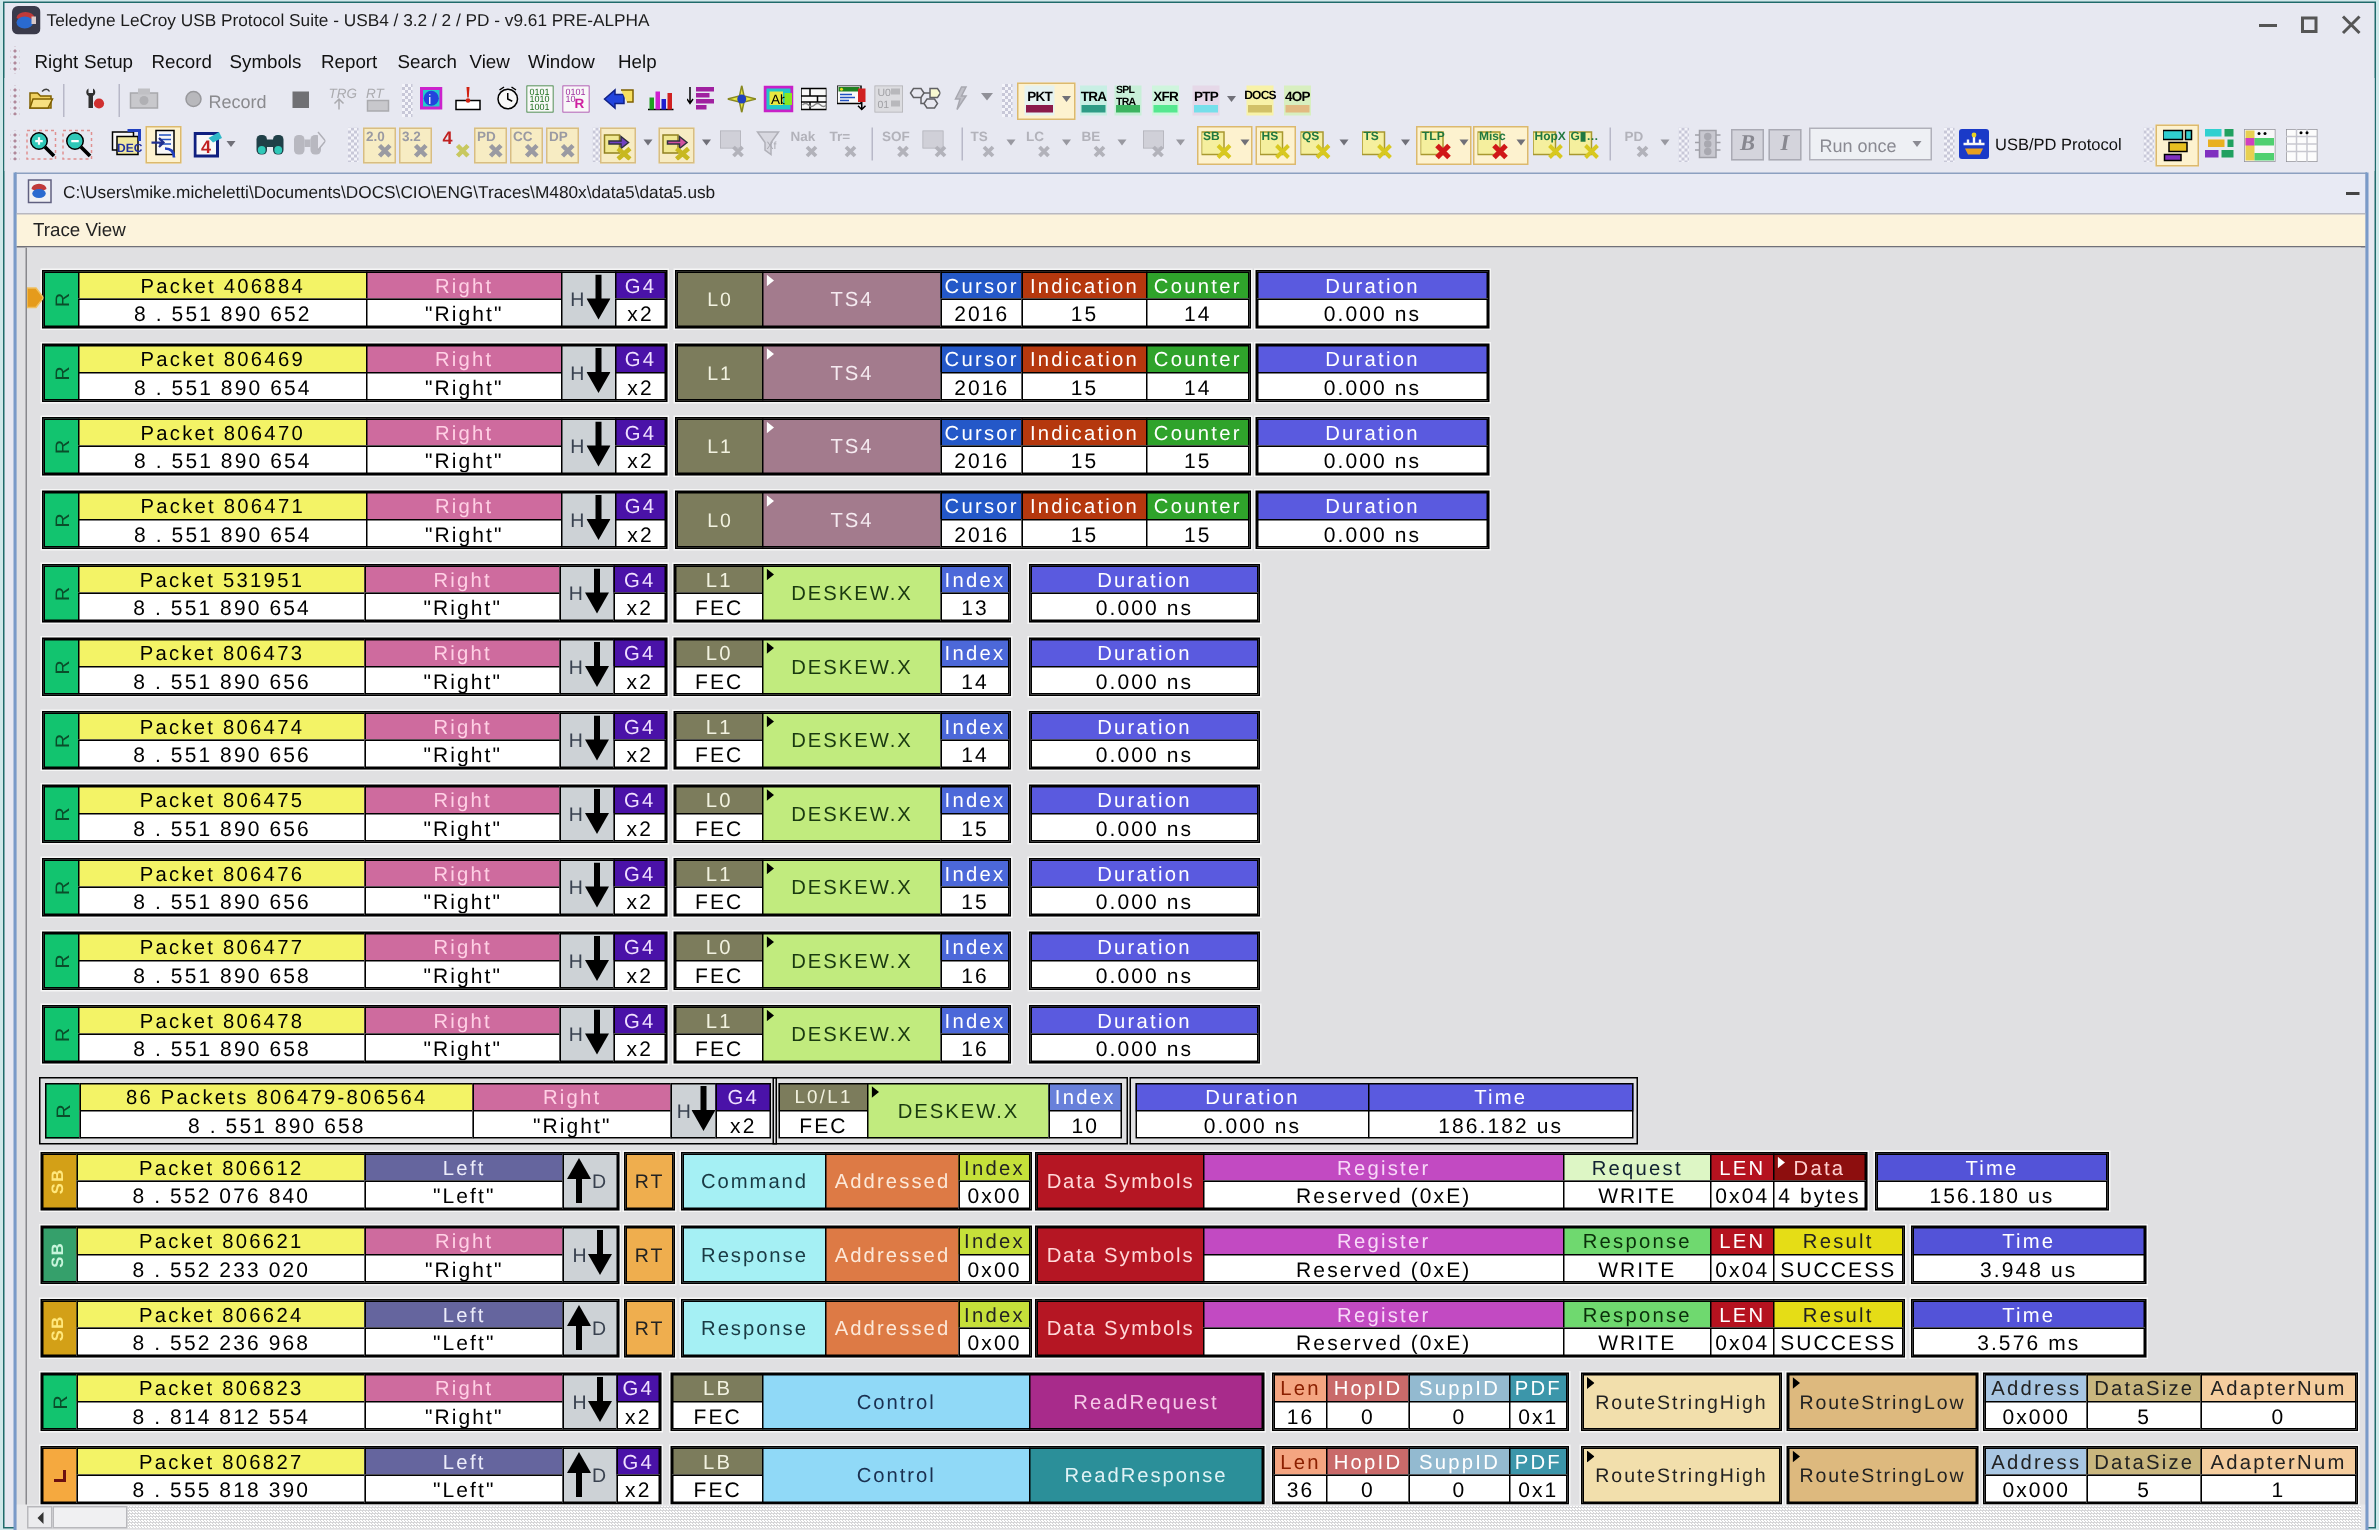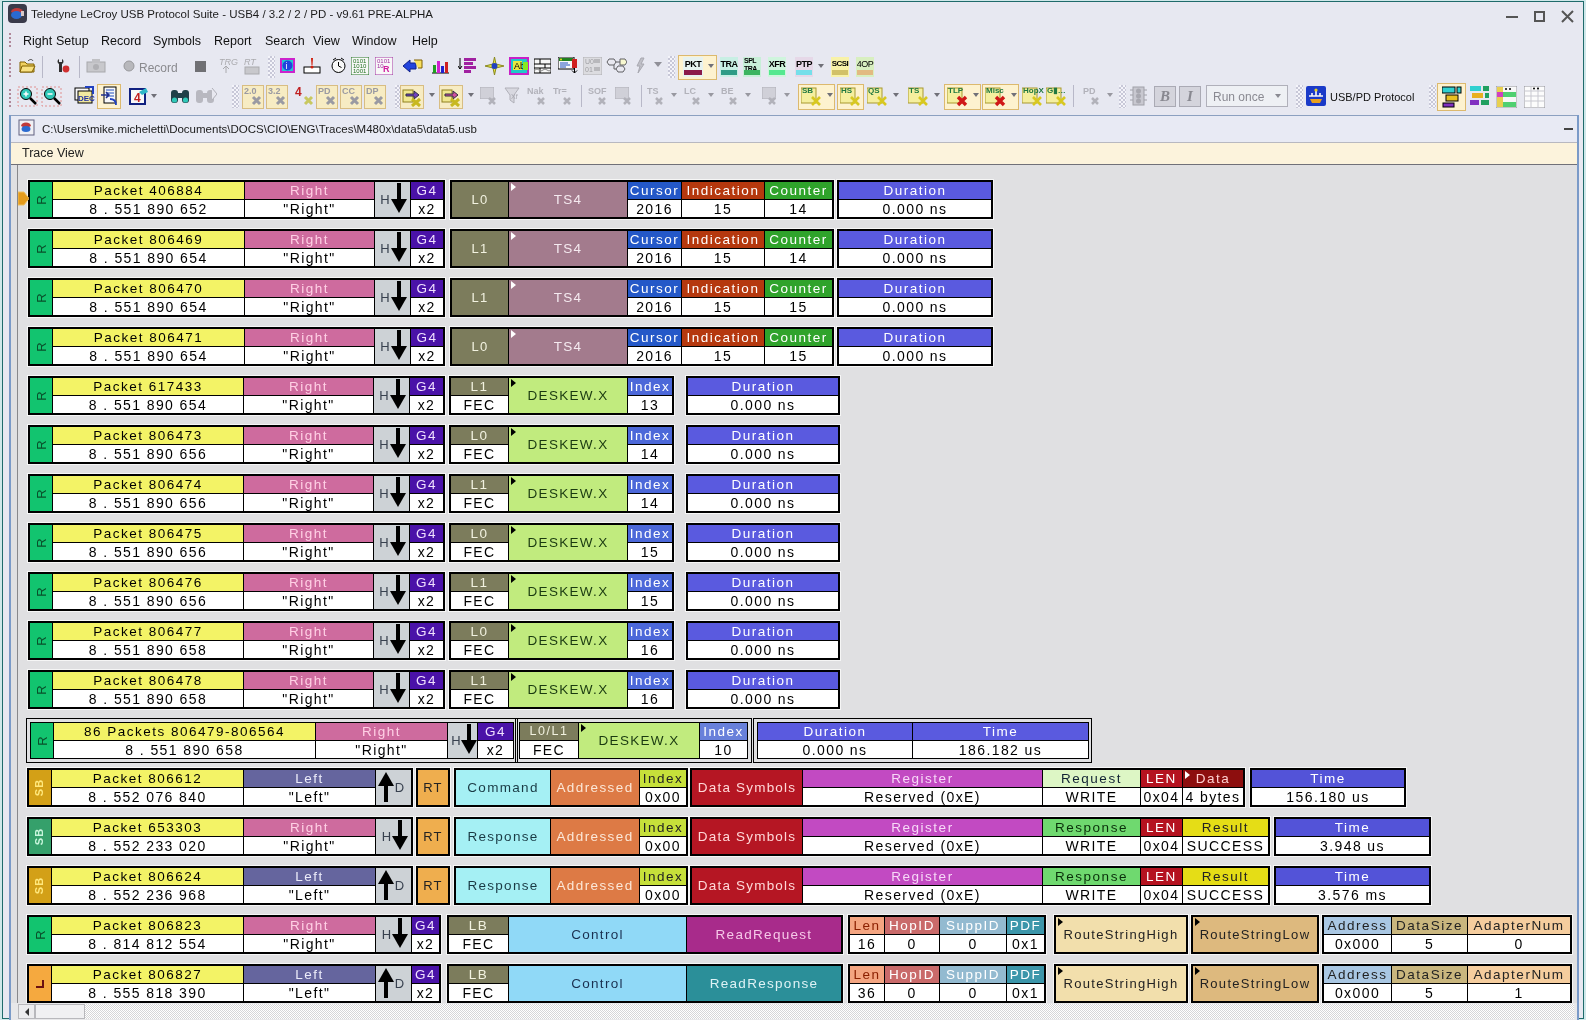"SCSI" div.tb { text: SCSI -> DOCS }
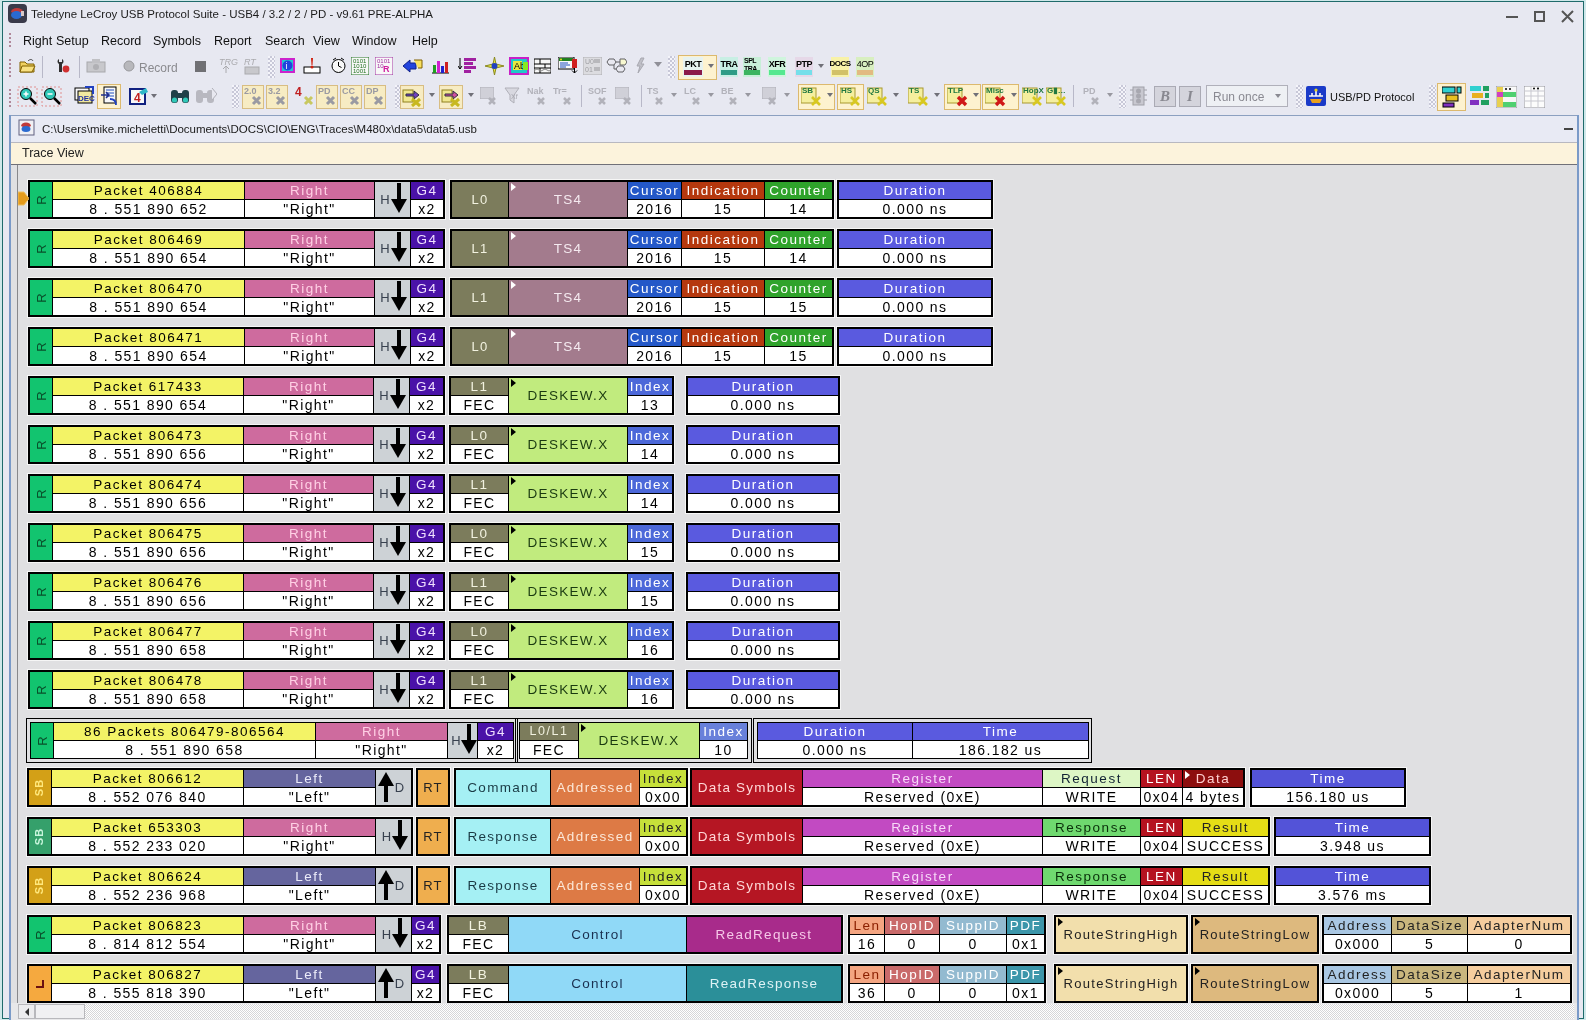"4OP" div.tb { font-weight: normal -> bold }
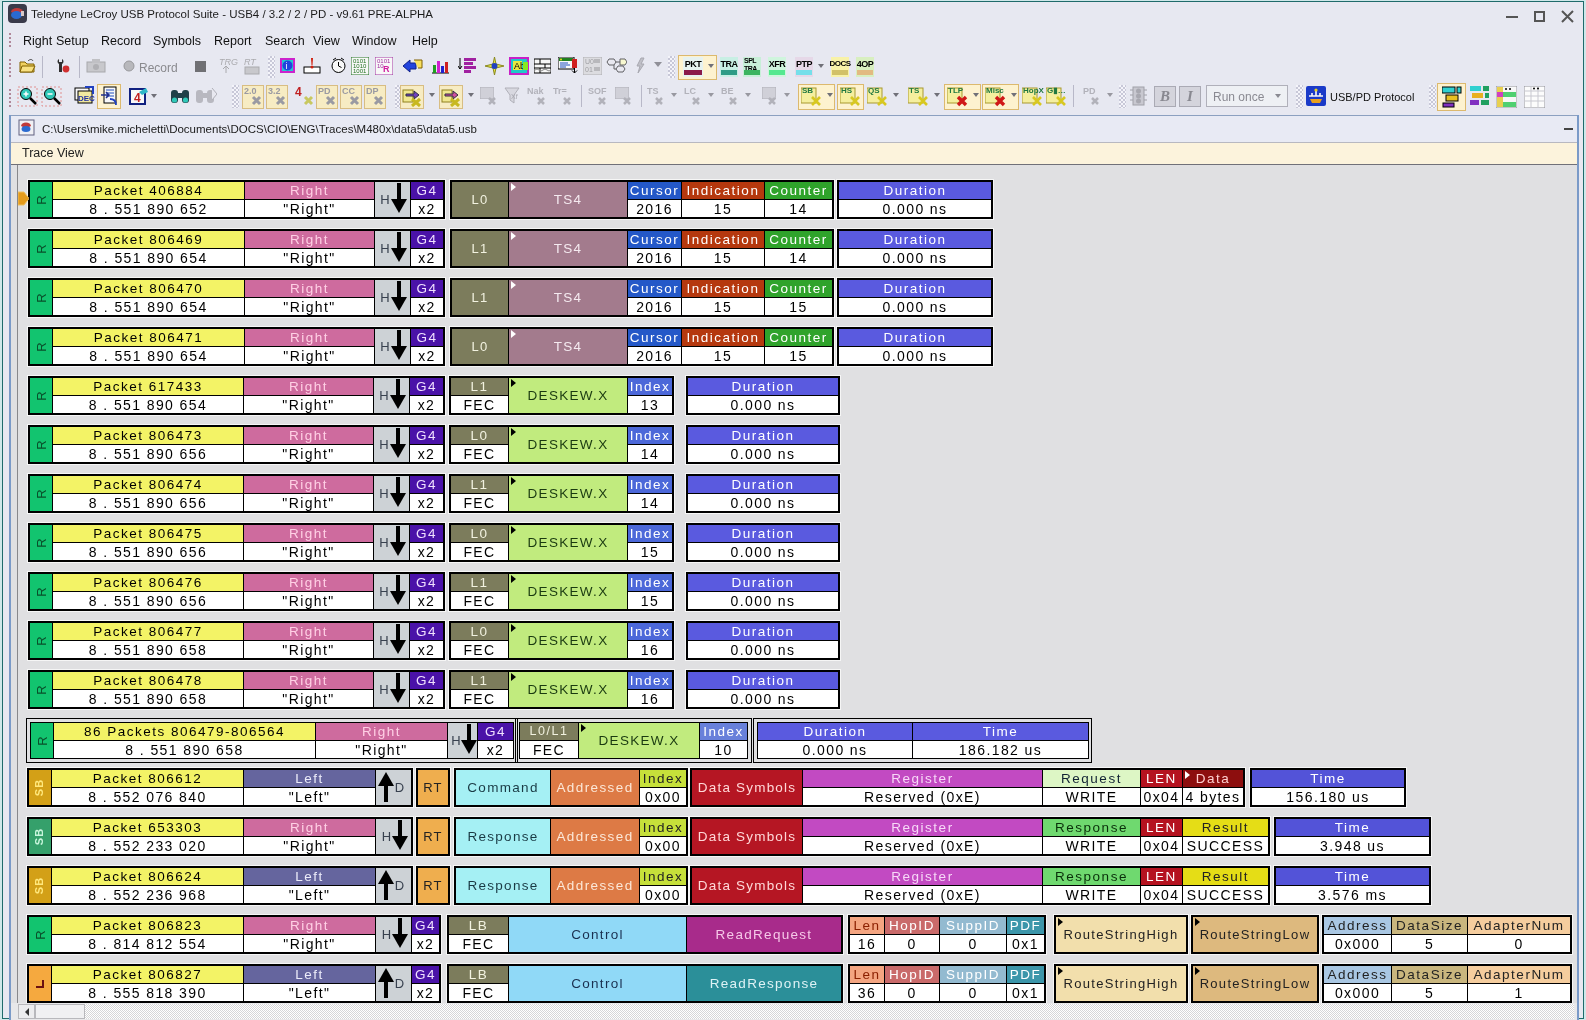"Packet 617433" div.cell { text: 617433 -> 531951 }
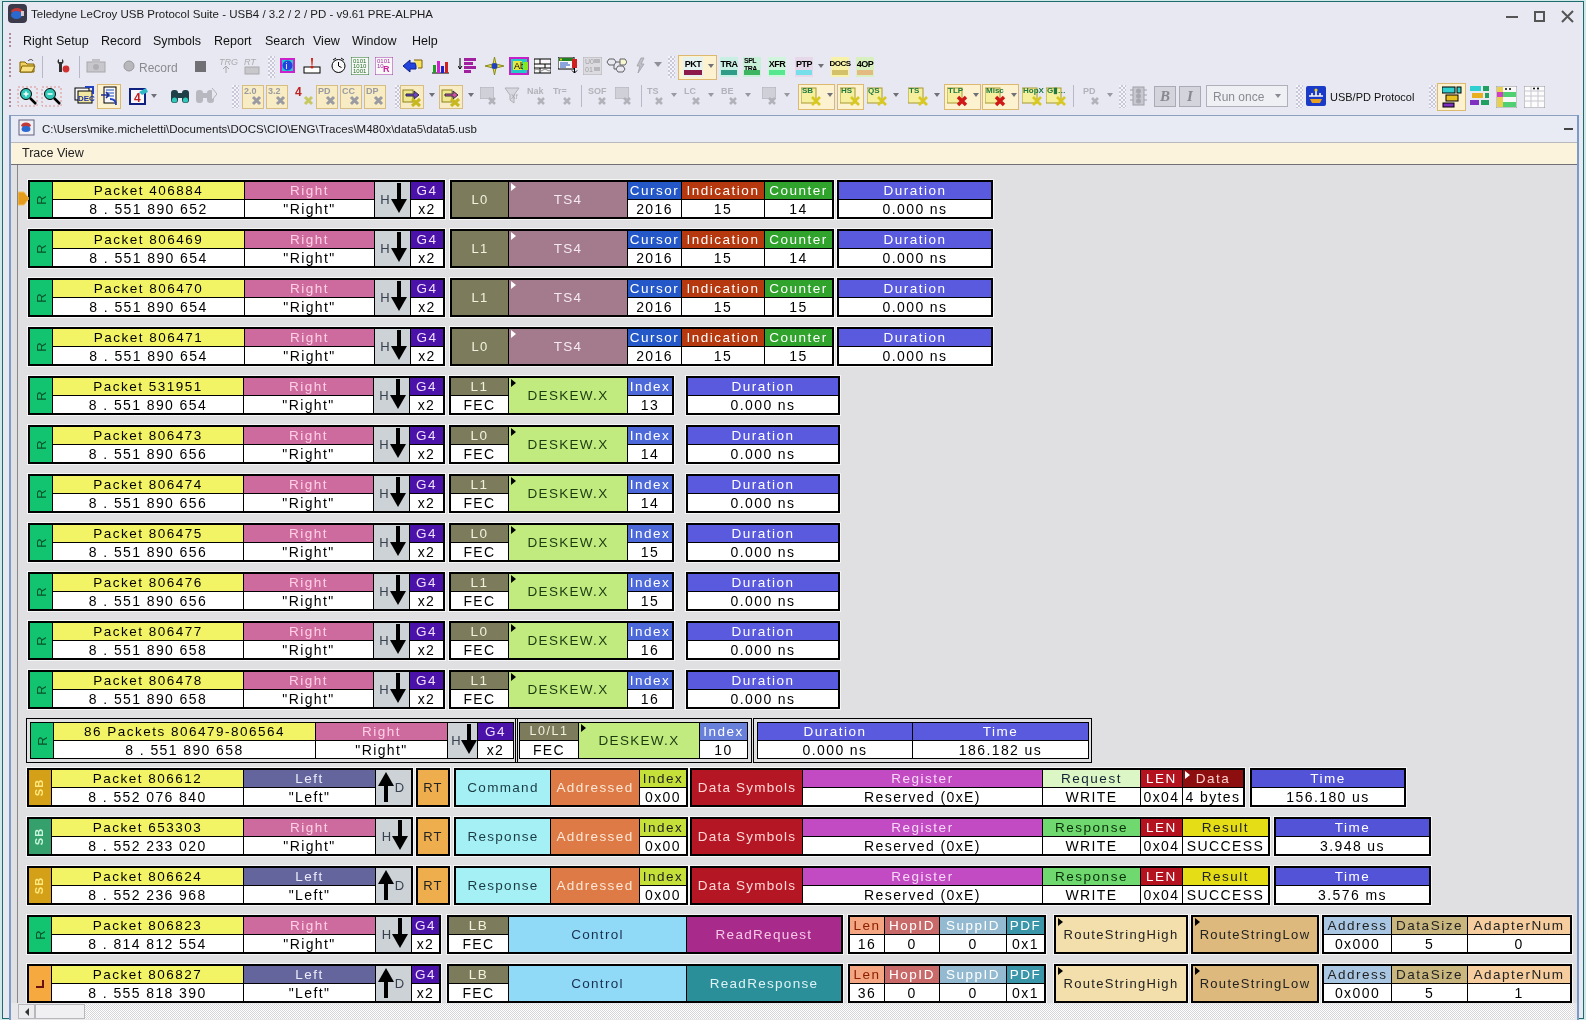"Packet 653303" div.cell { text: 653303 -> 806621 }
